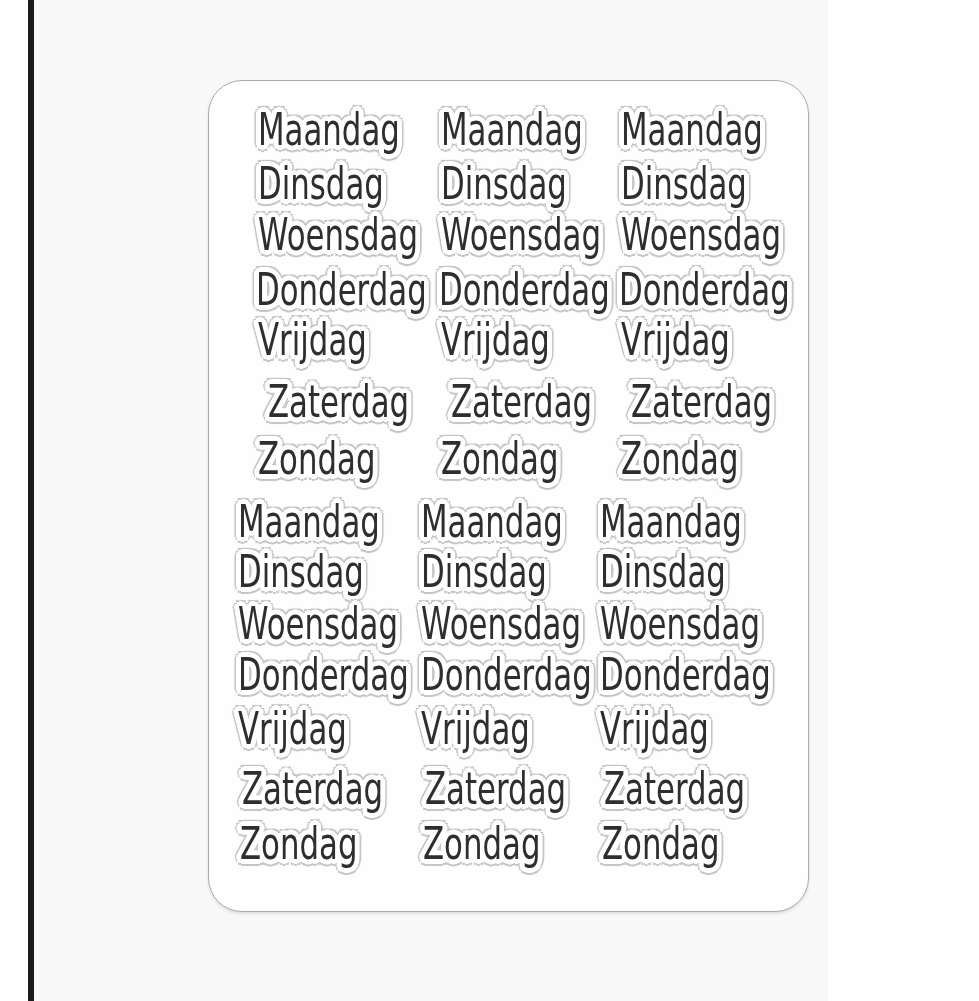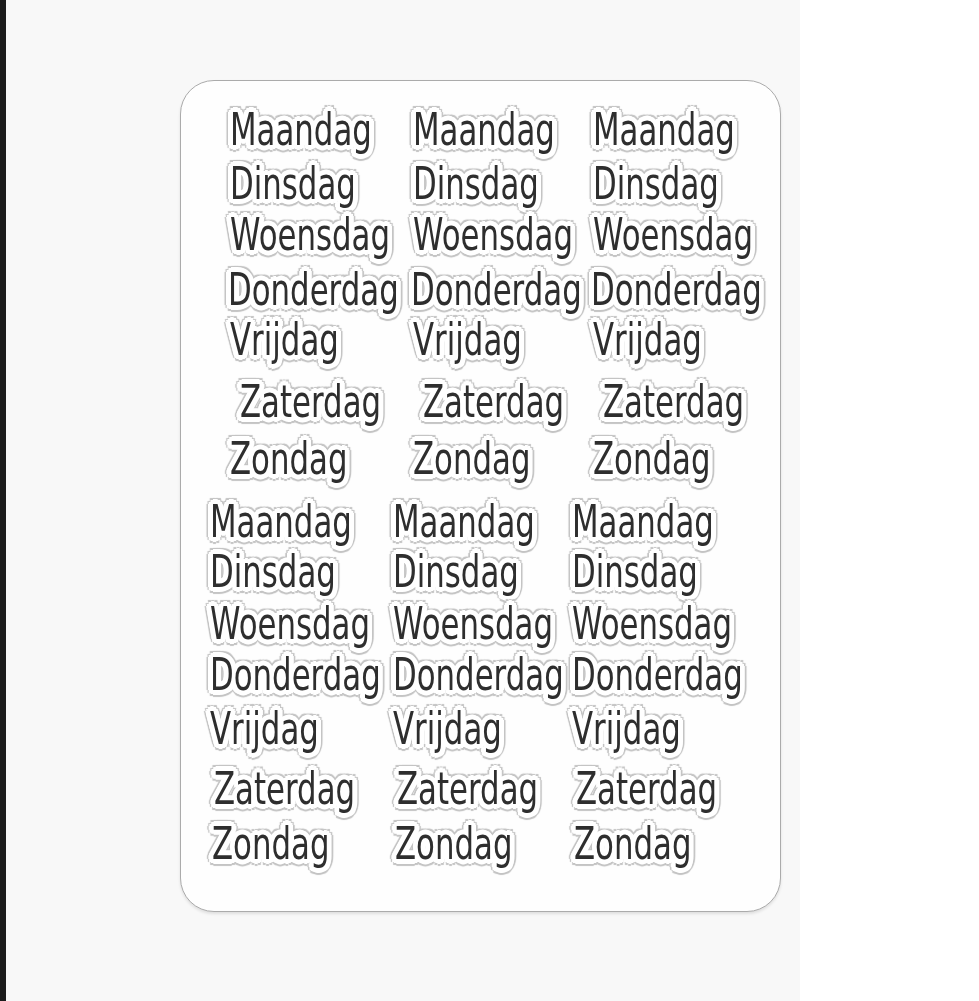"Maandag" .page { margin-left: none -> 28px }
